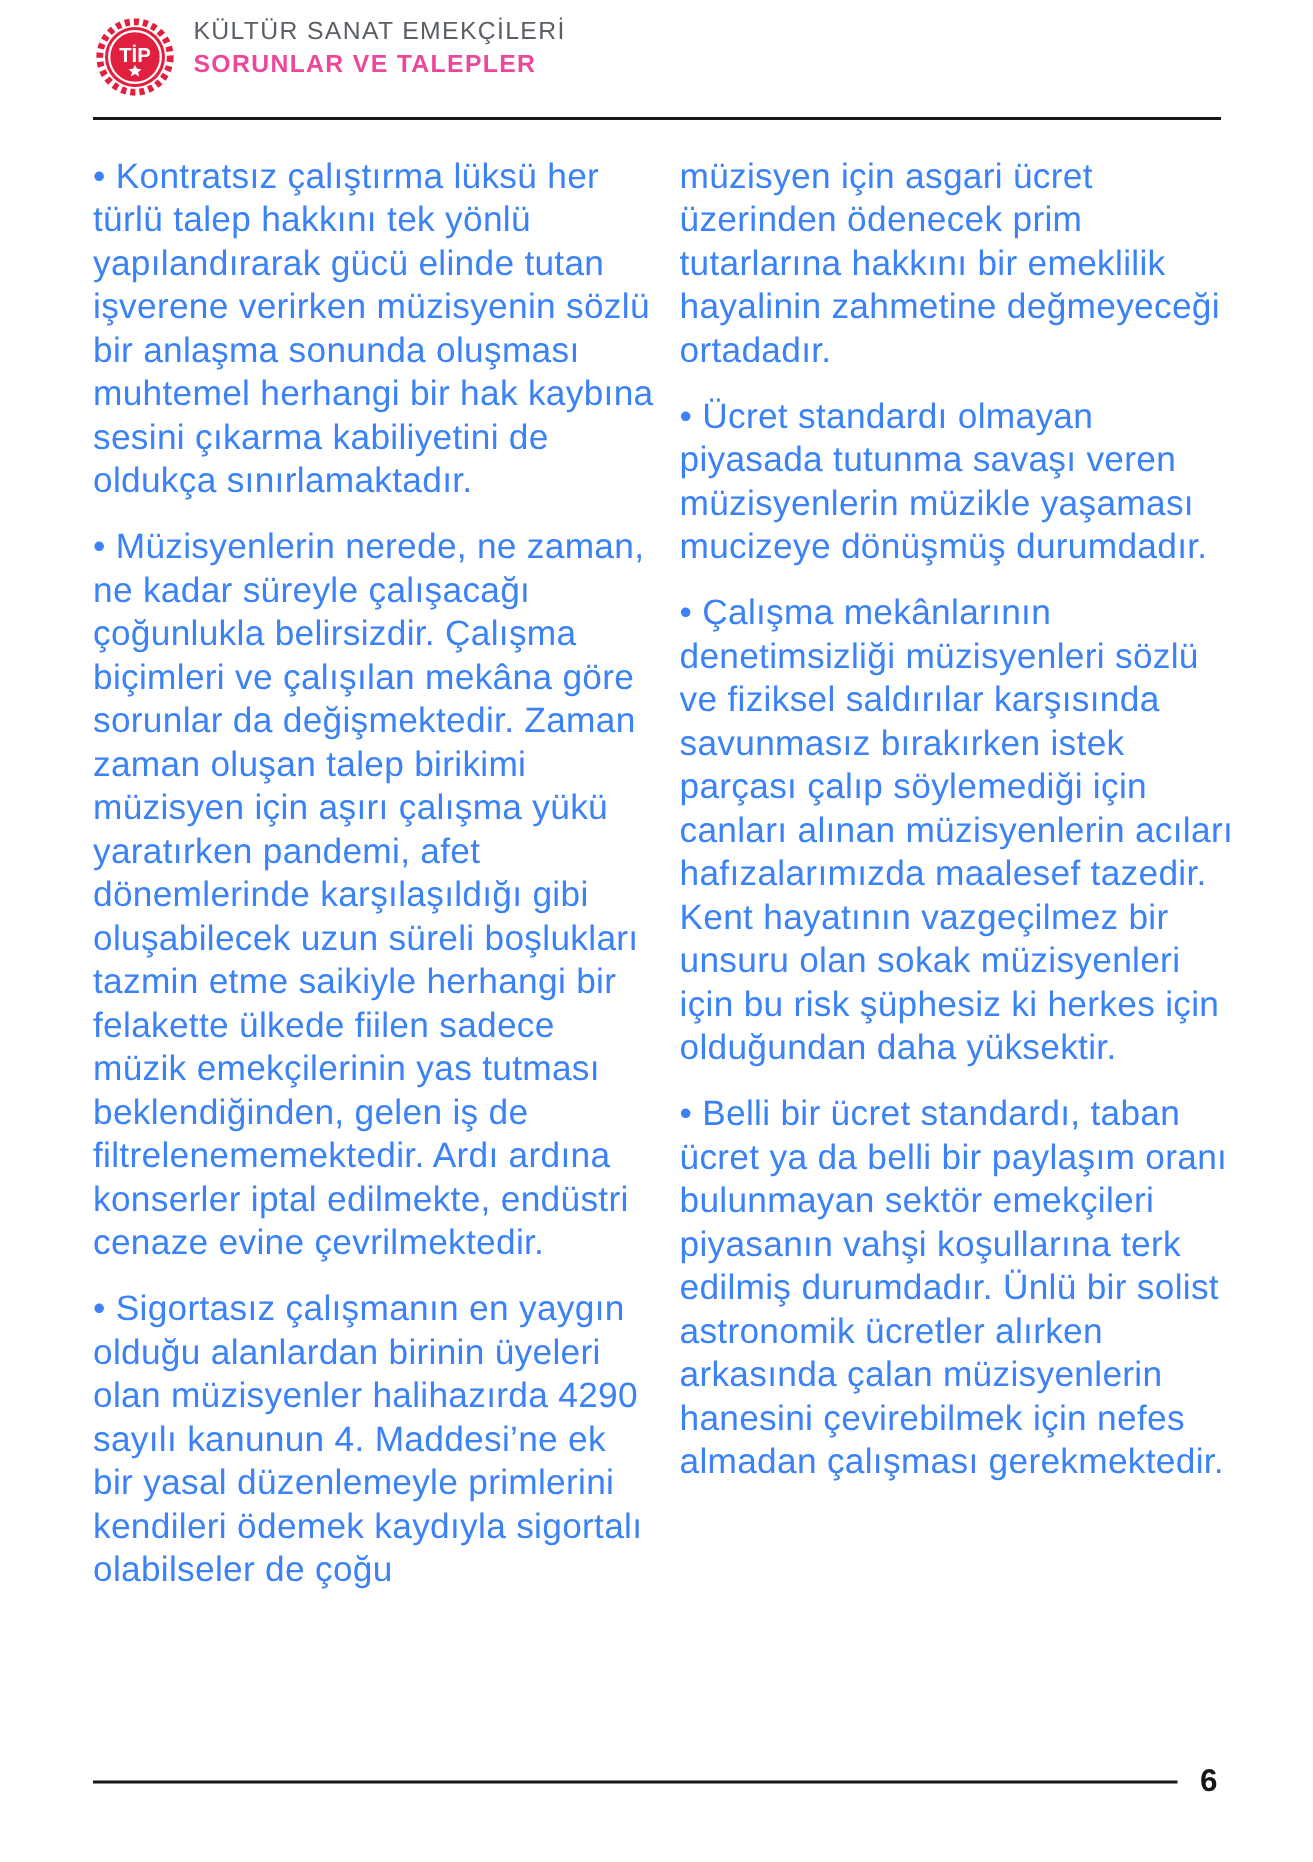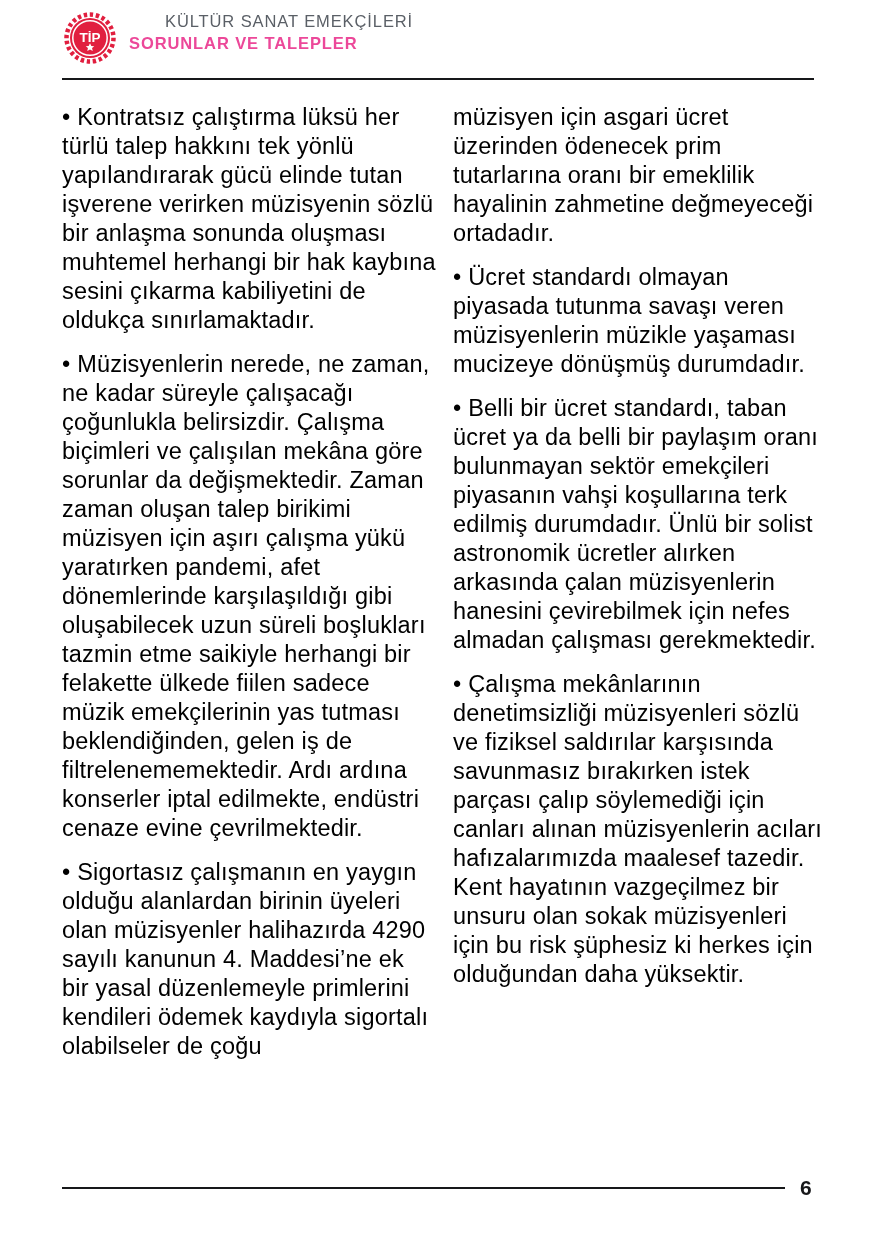"KÜLTÜR SANAT EMEKÇİLERİ" .title-sub { margin-left: 36px -> none }
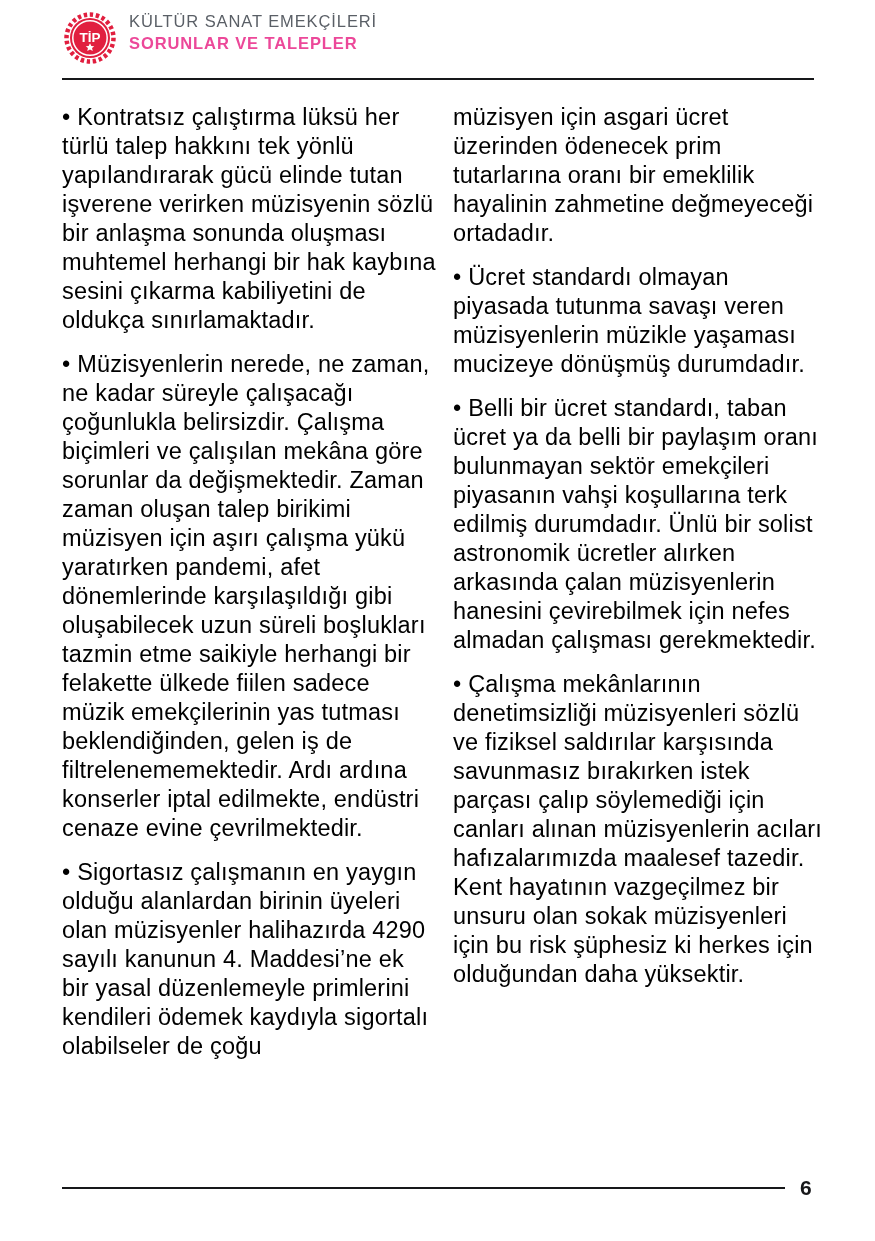"• Kontratsız çalıştırma lüksü her" .col { color: #000000 -> #3b82f6 }
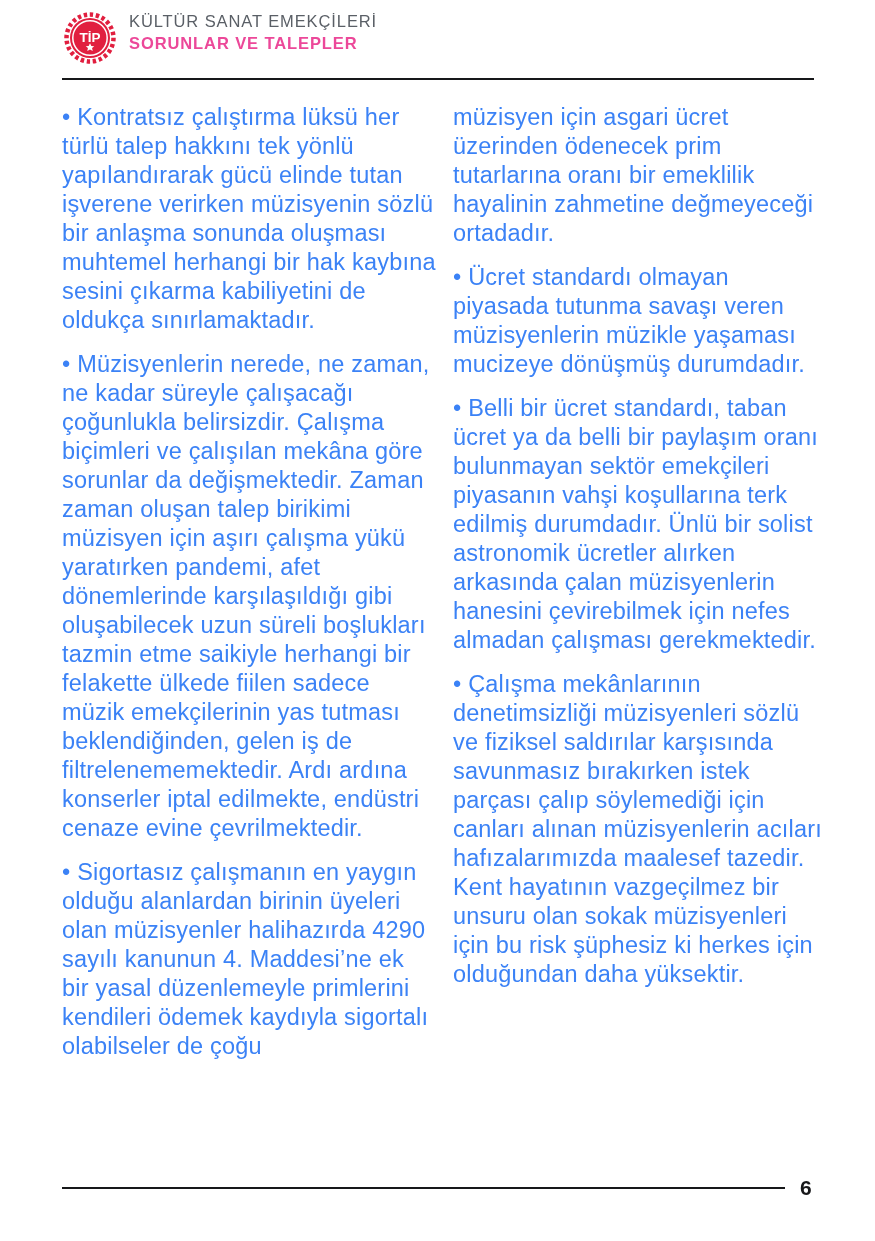"müzisyen için asgari ücret üzerinden" p { text: oranı -> hakkını }
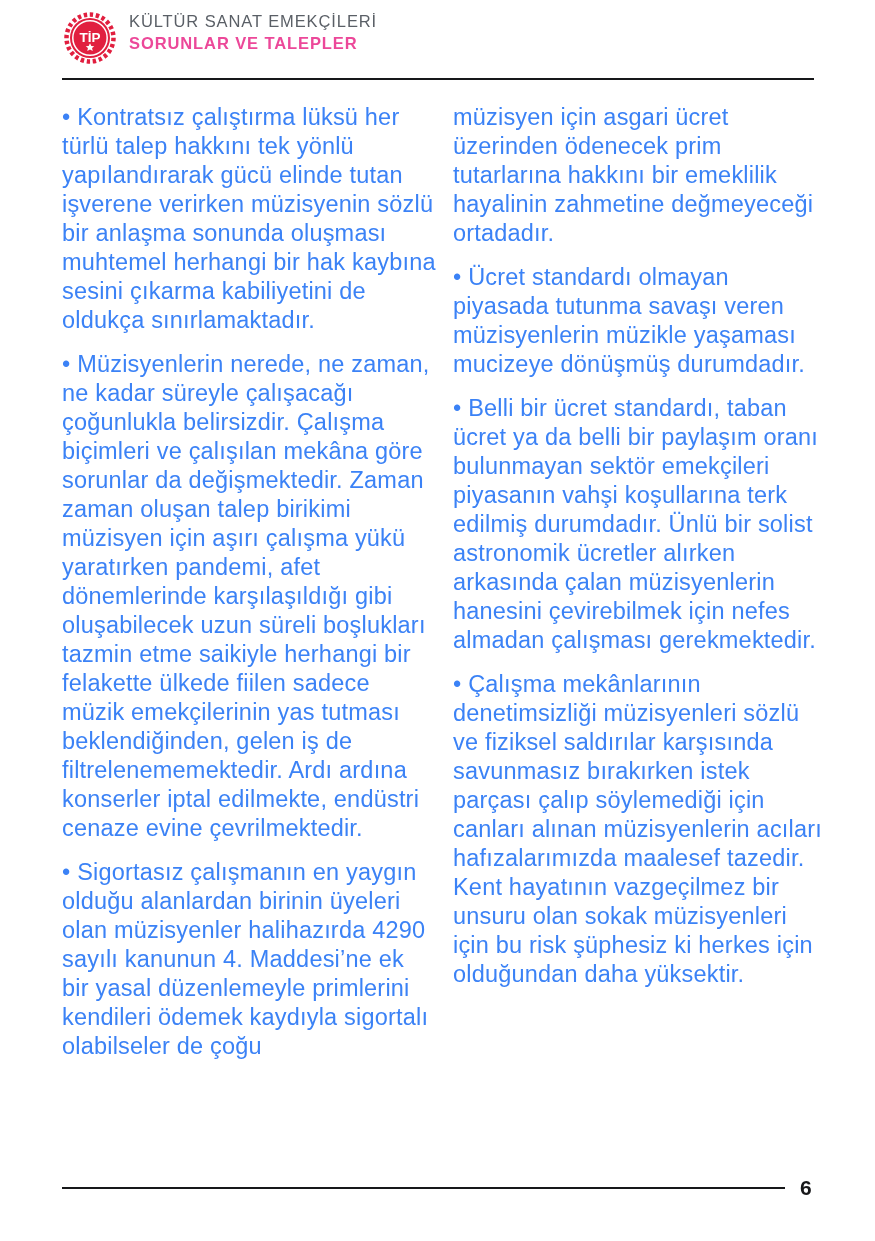"• Belli bir ücret standardı," p { order: before "• Çalışma mekânlarının denetimsizliği" -> after "• Çalışma mekânlarının denetimsizliği" }
